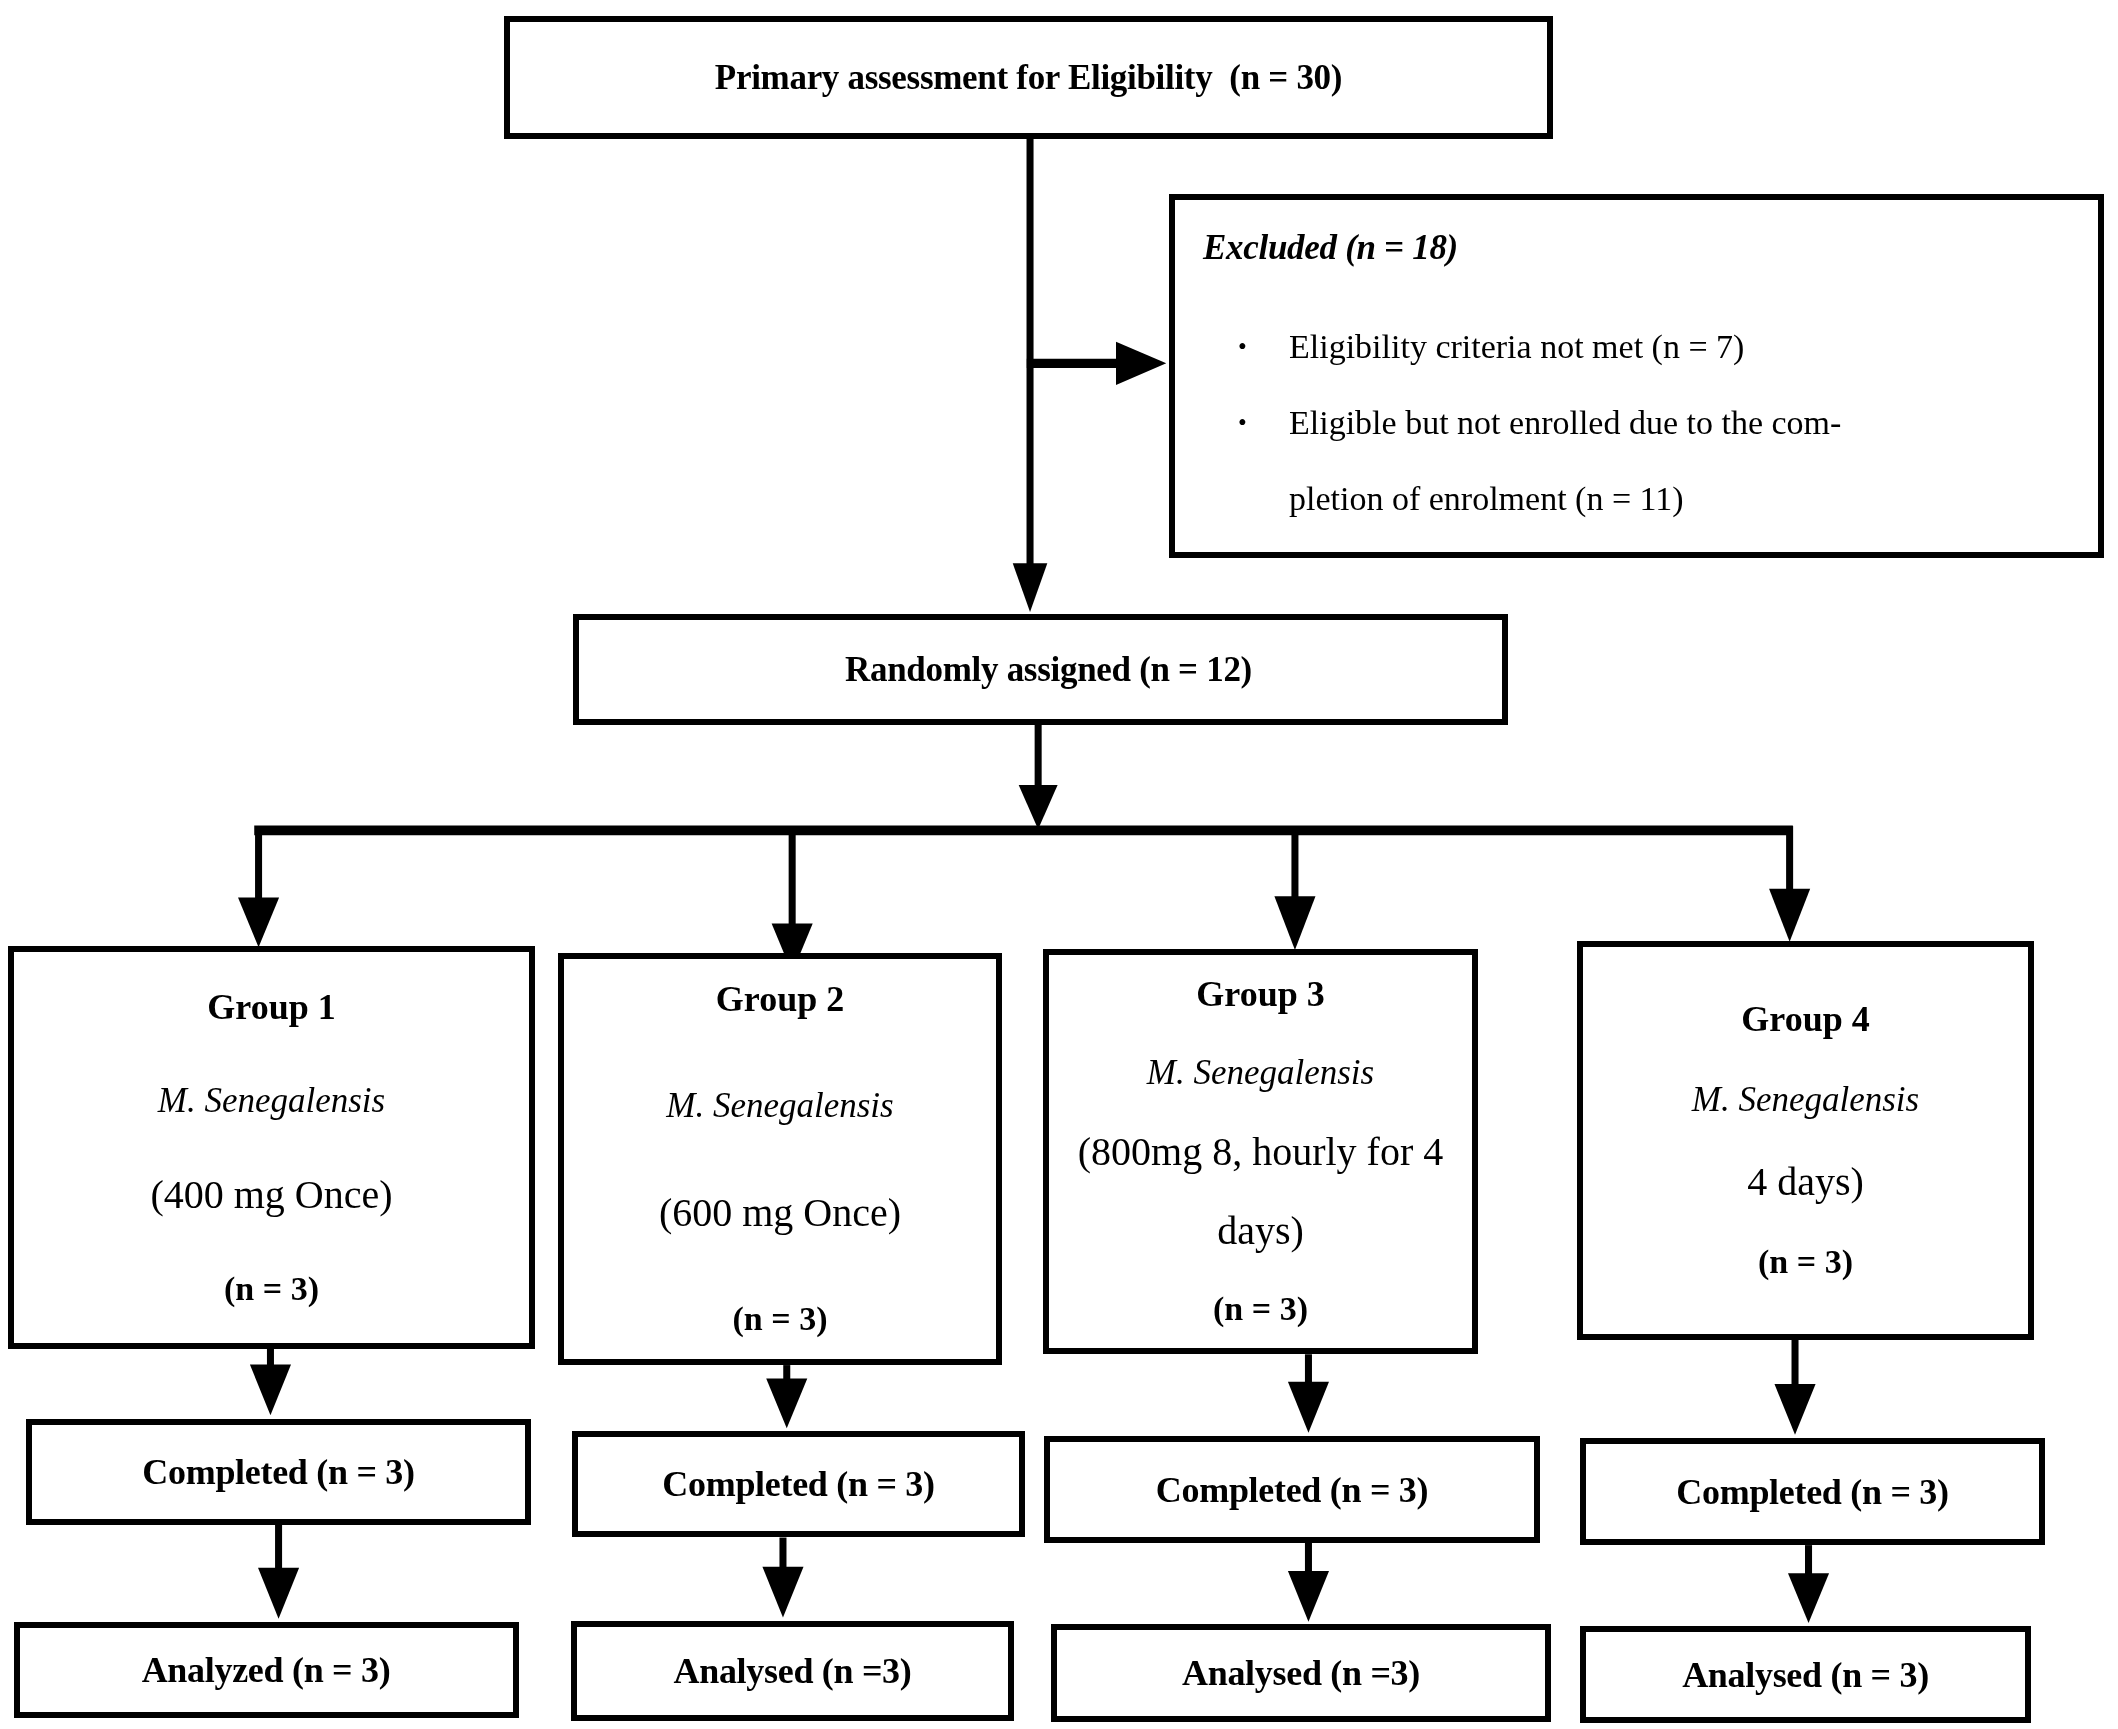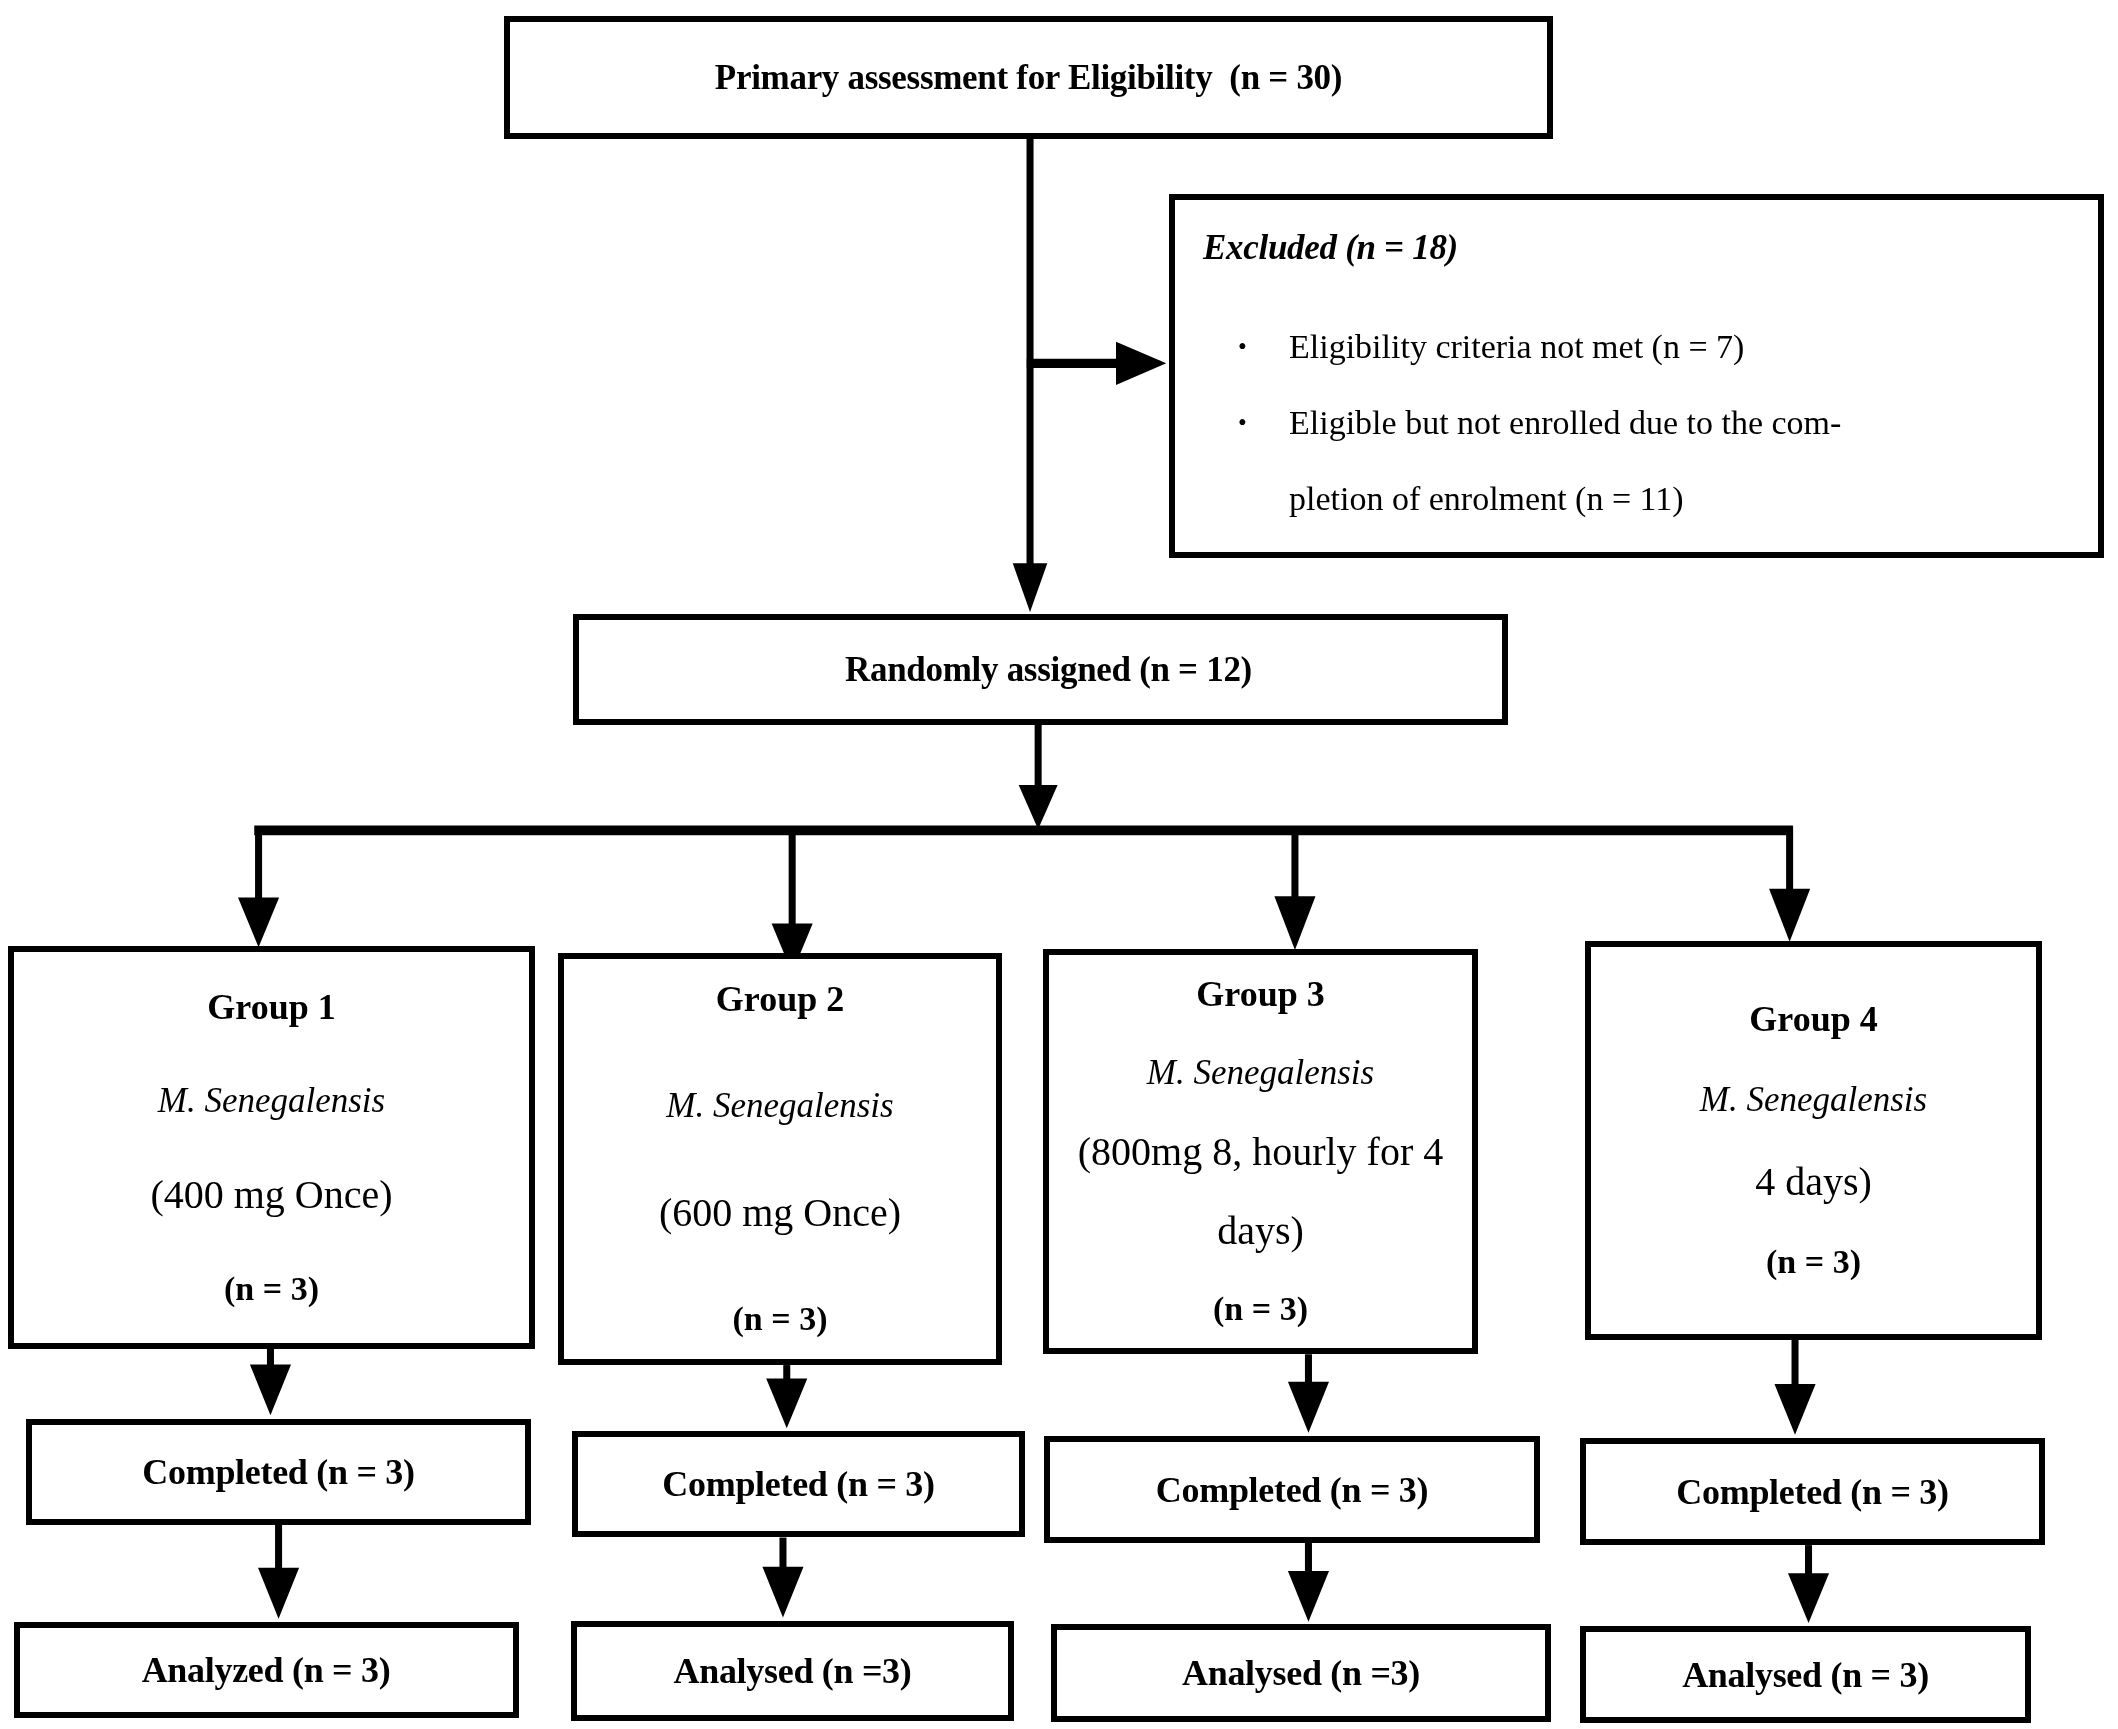"Group 4" .box.g4 { margin-left: 8px -> none }
